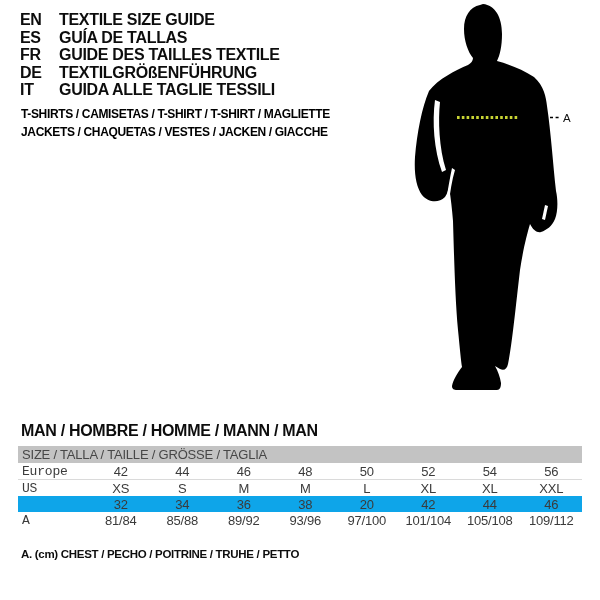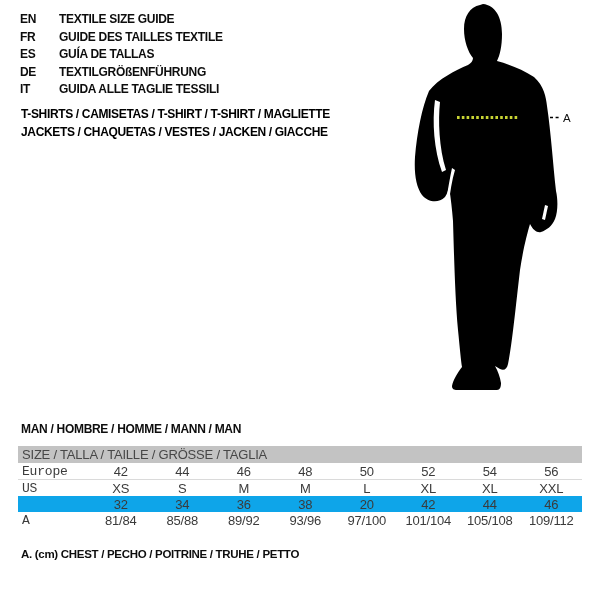"EN" .lang-row { font-size: 12px -> 16px }
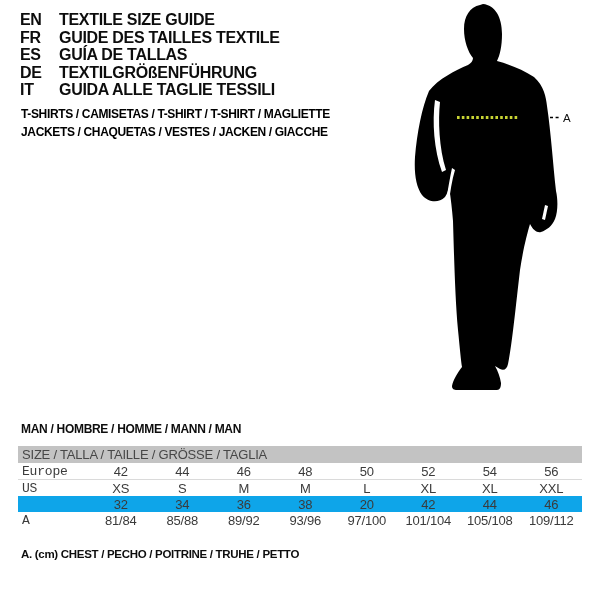"FR" div.lang-row { order: before "ES" -> after "ES" }
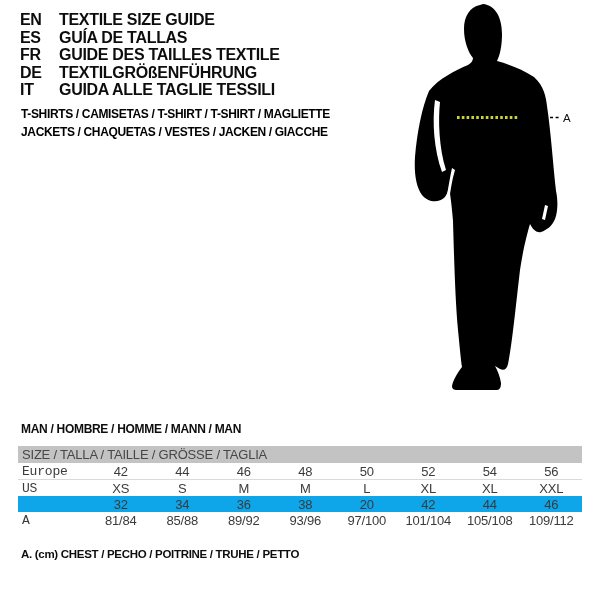"MAN / HOMBRE / HOMME" .gender-line { font-size: 12px -> 16px }
